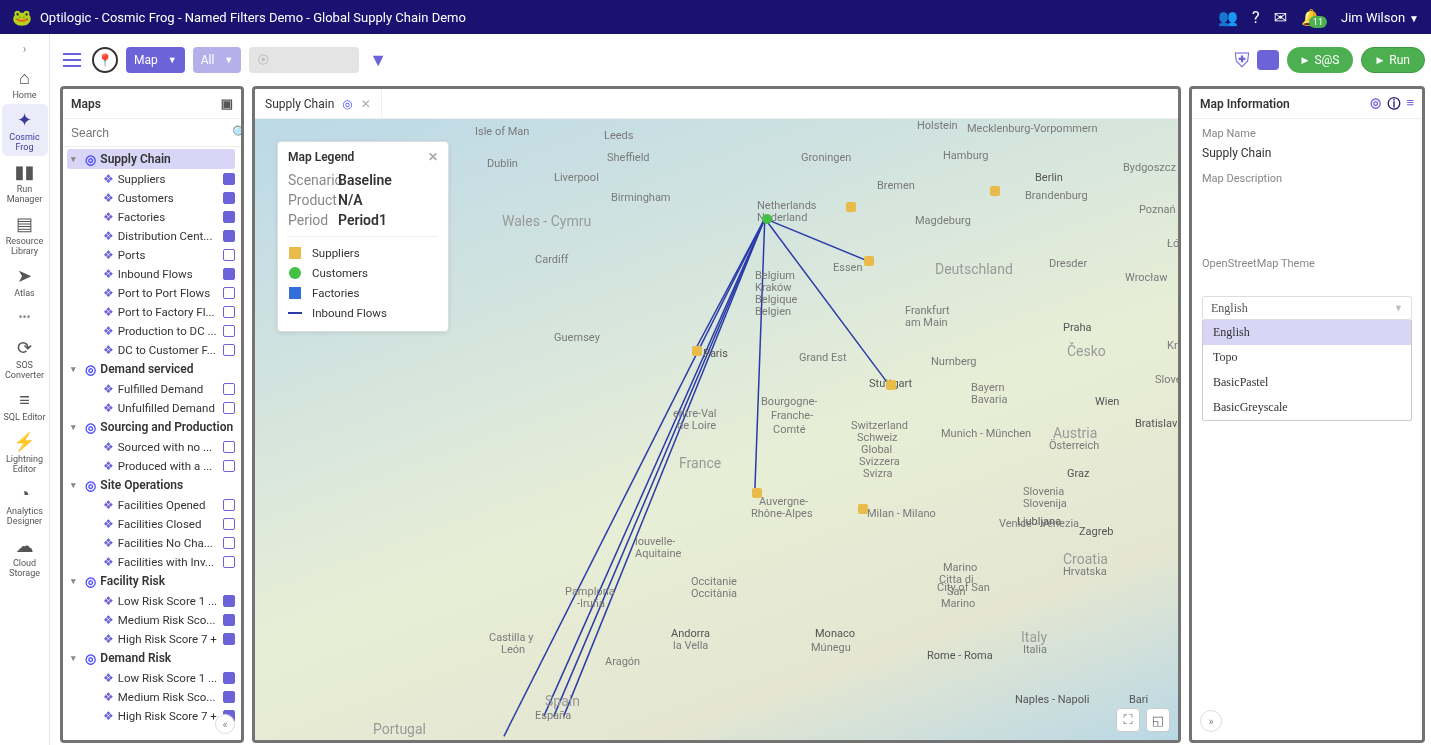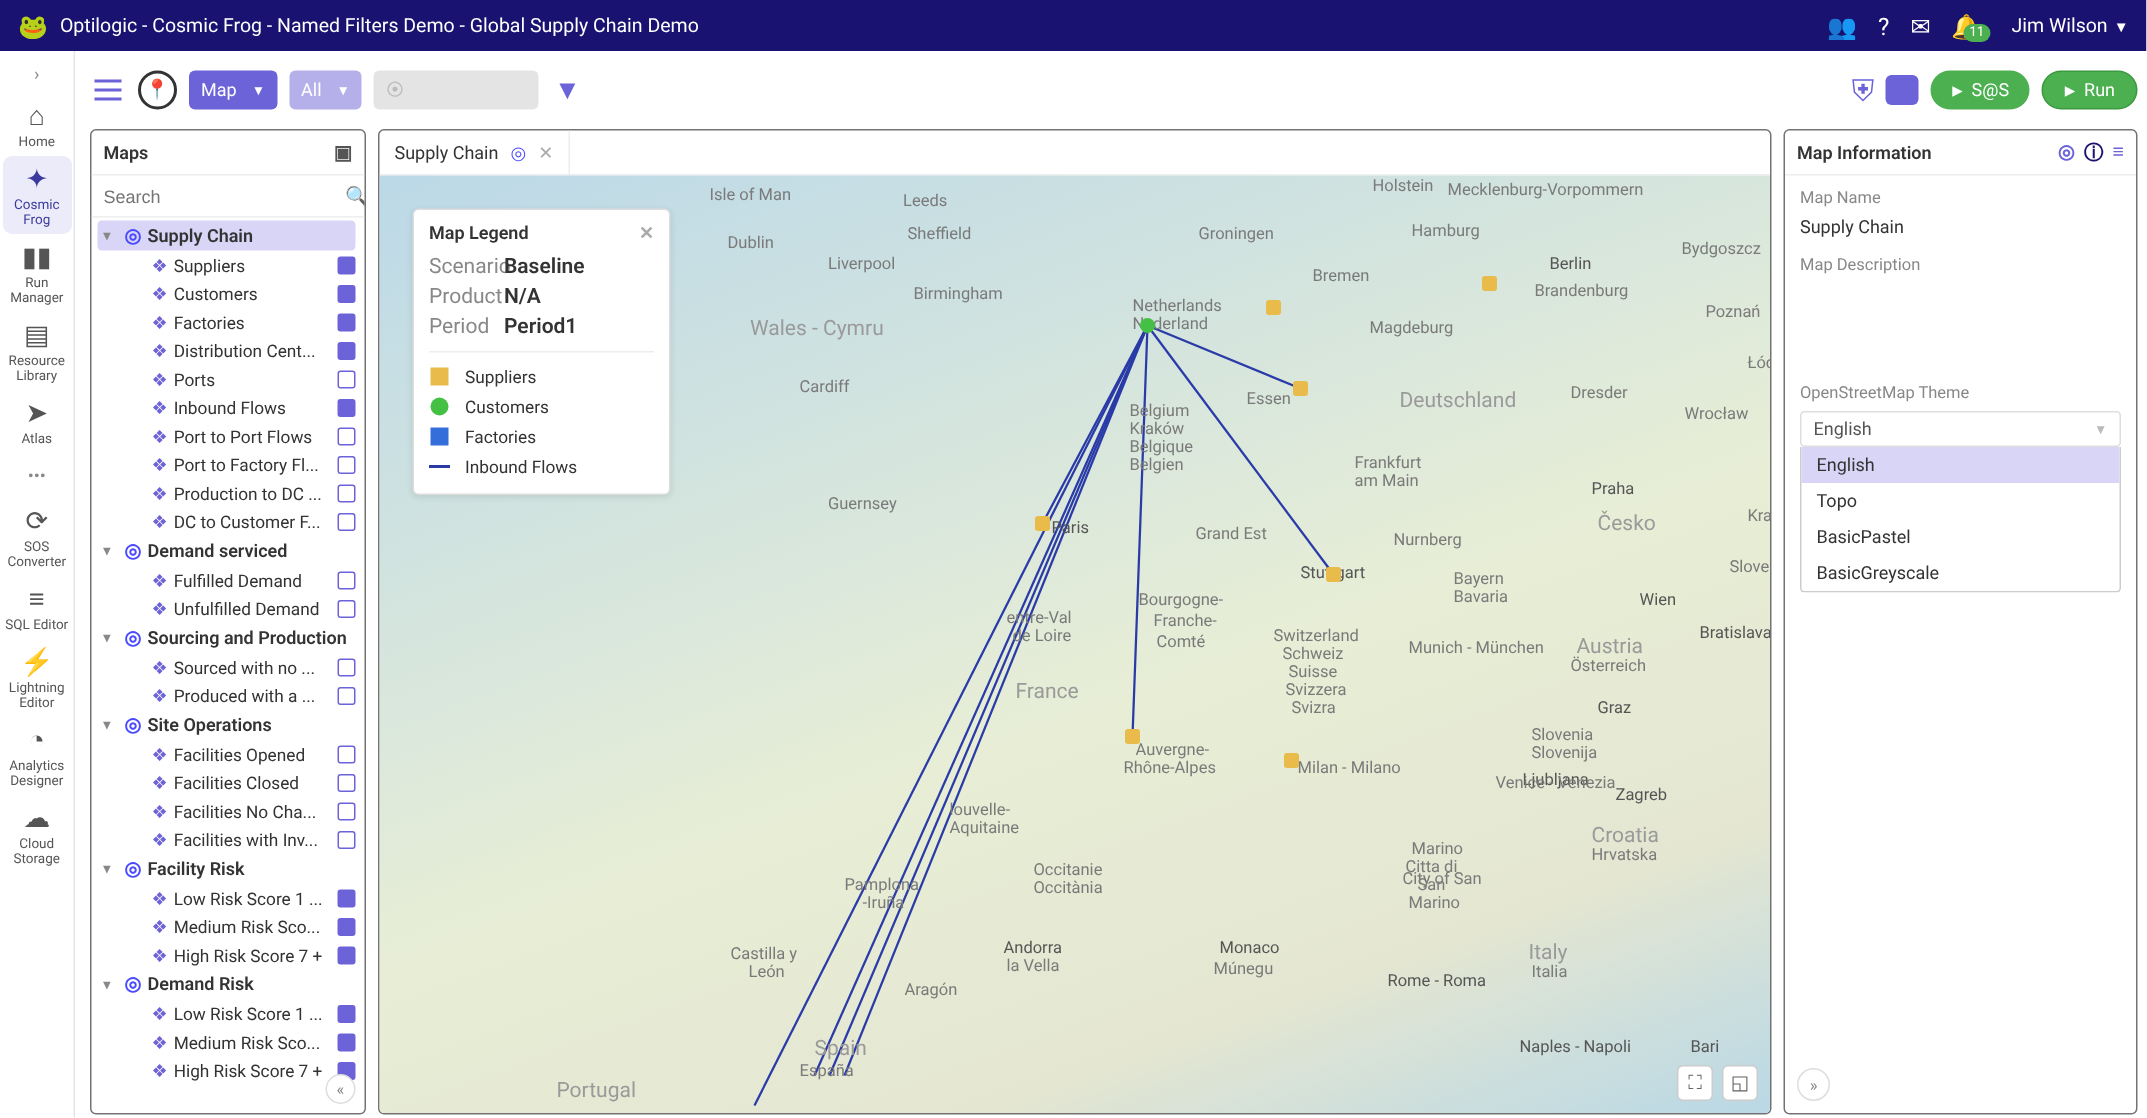"Maps" .panel { border: 1px solid #737373 -> 3px solid #737373 }
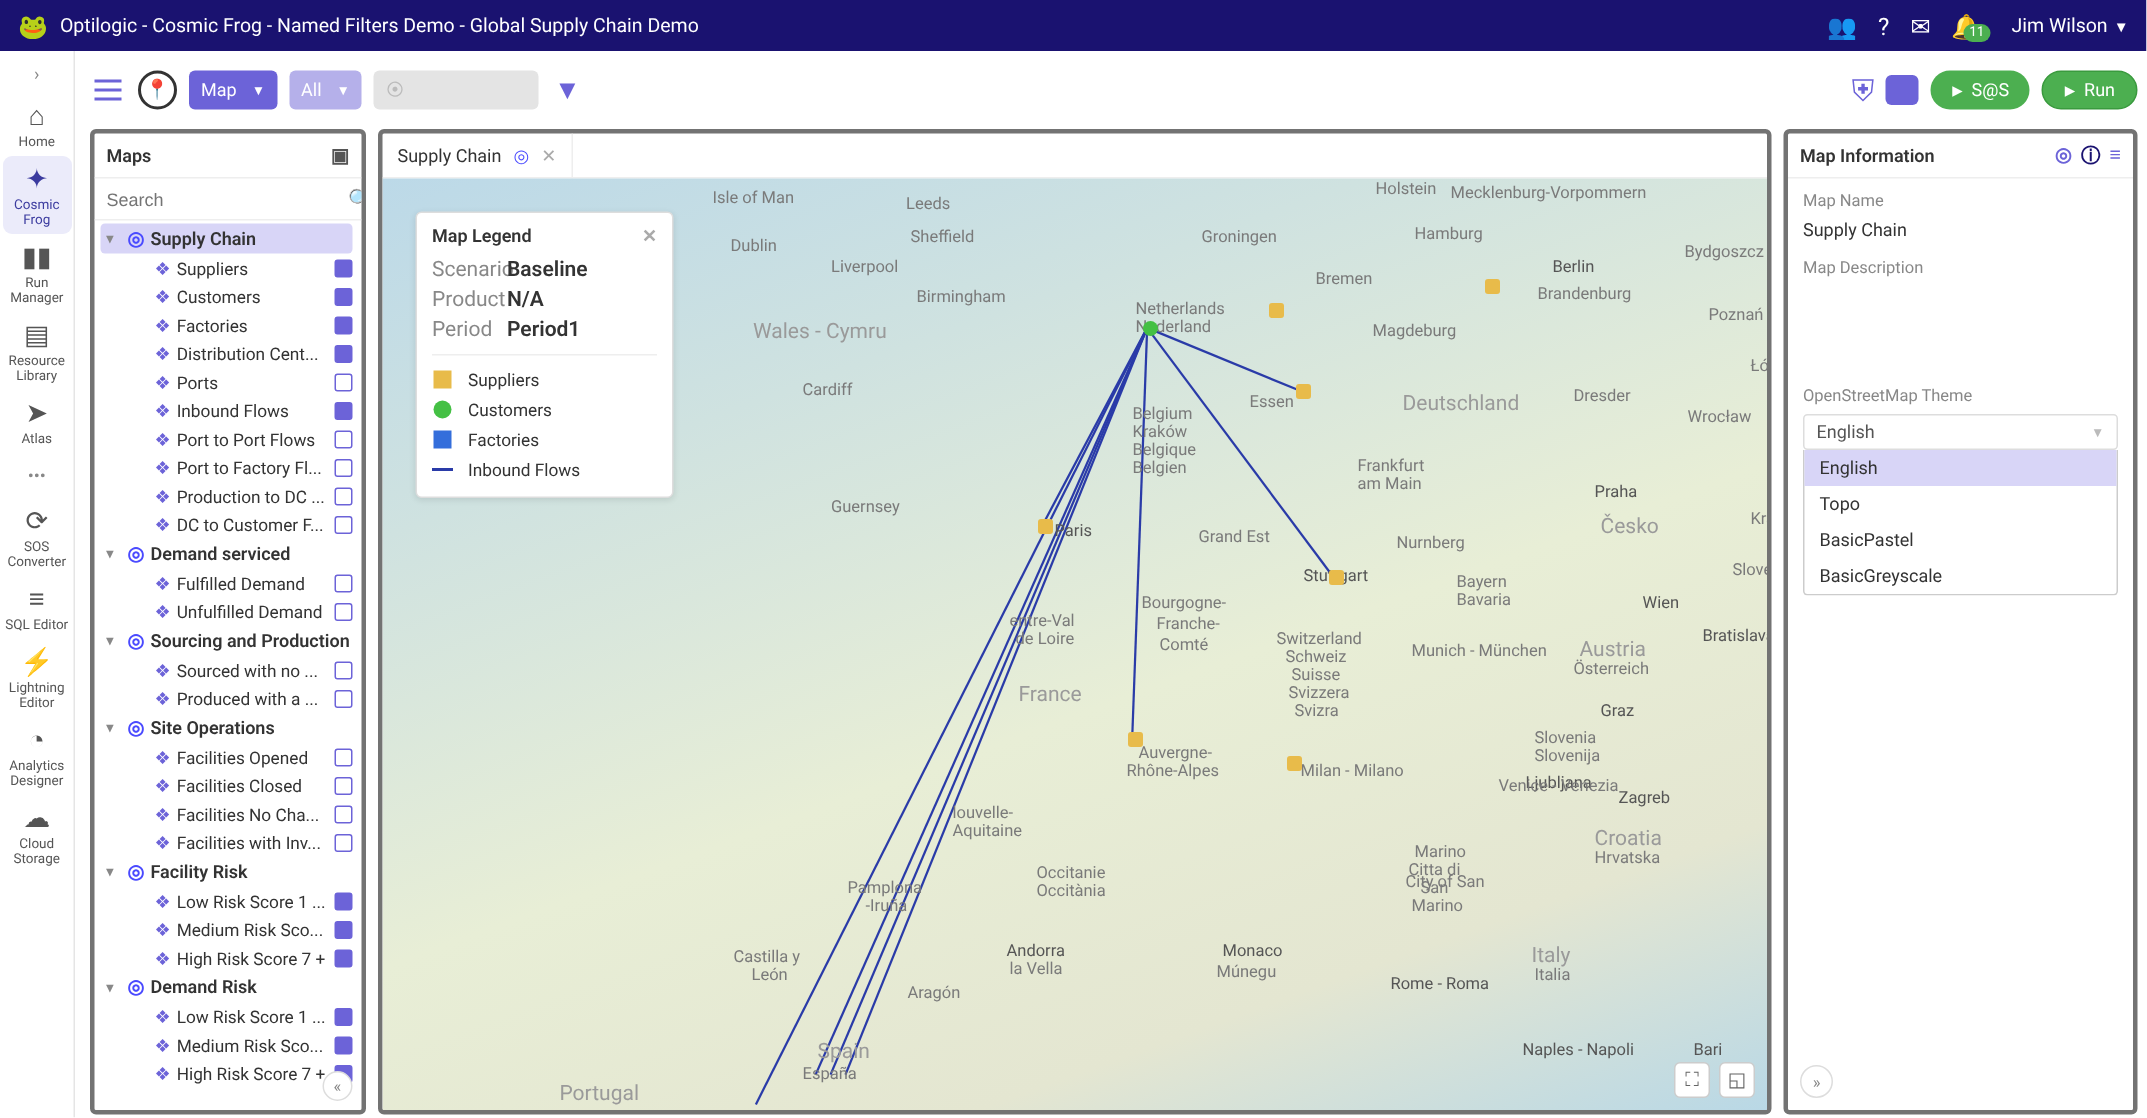"English" .osm-select { font-family: none -> Liberation Serif, serif; margin-top: 0 -> 20px }
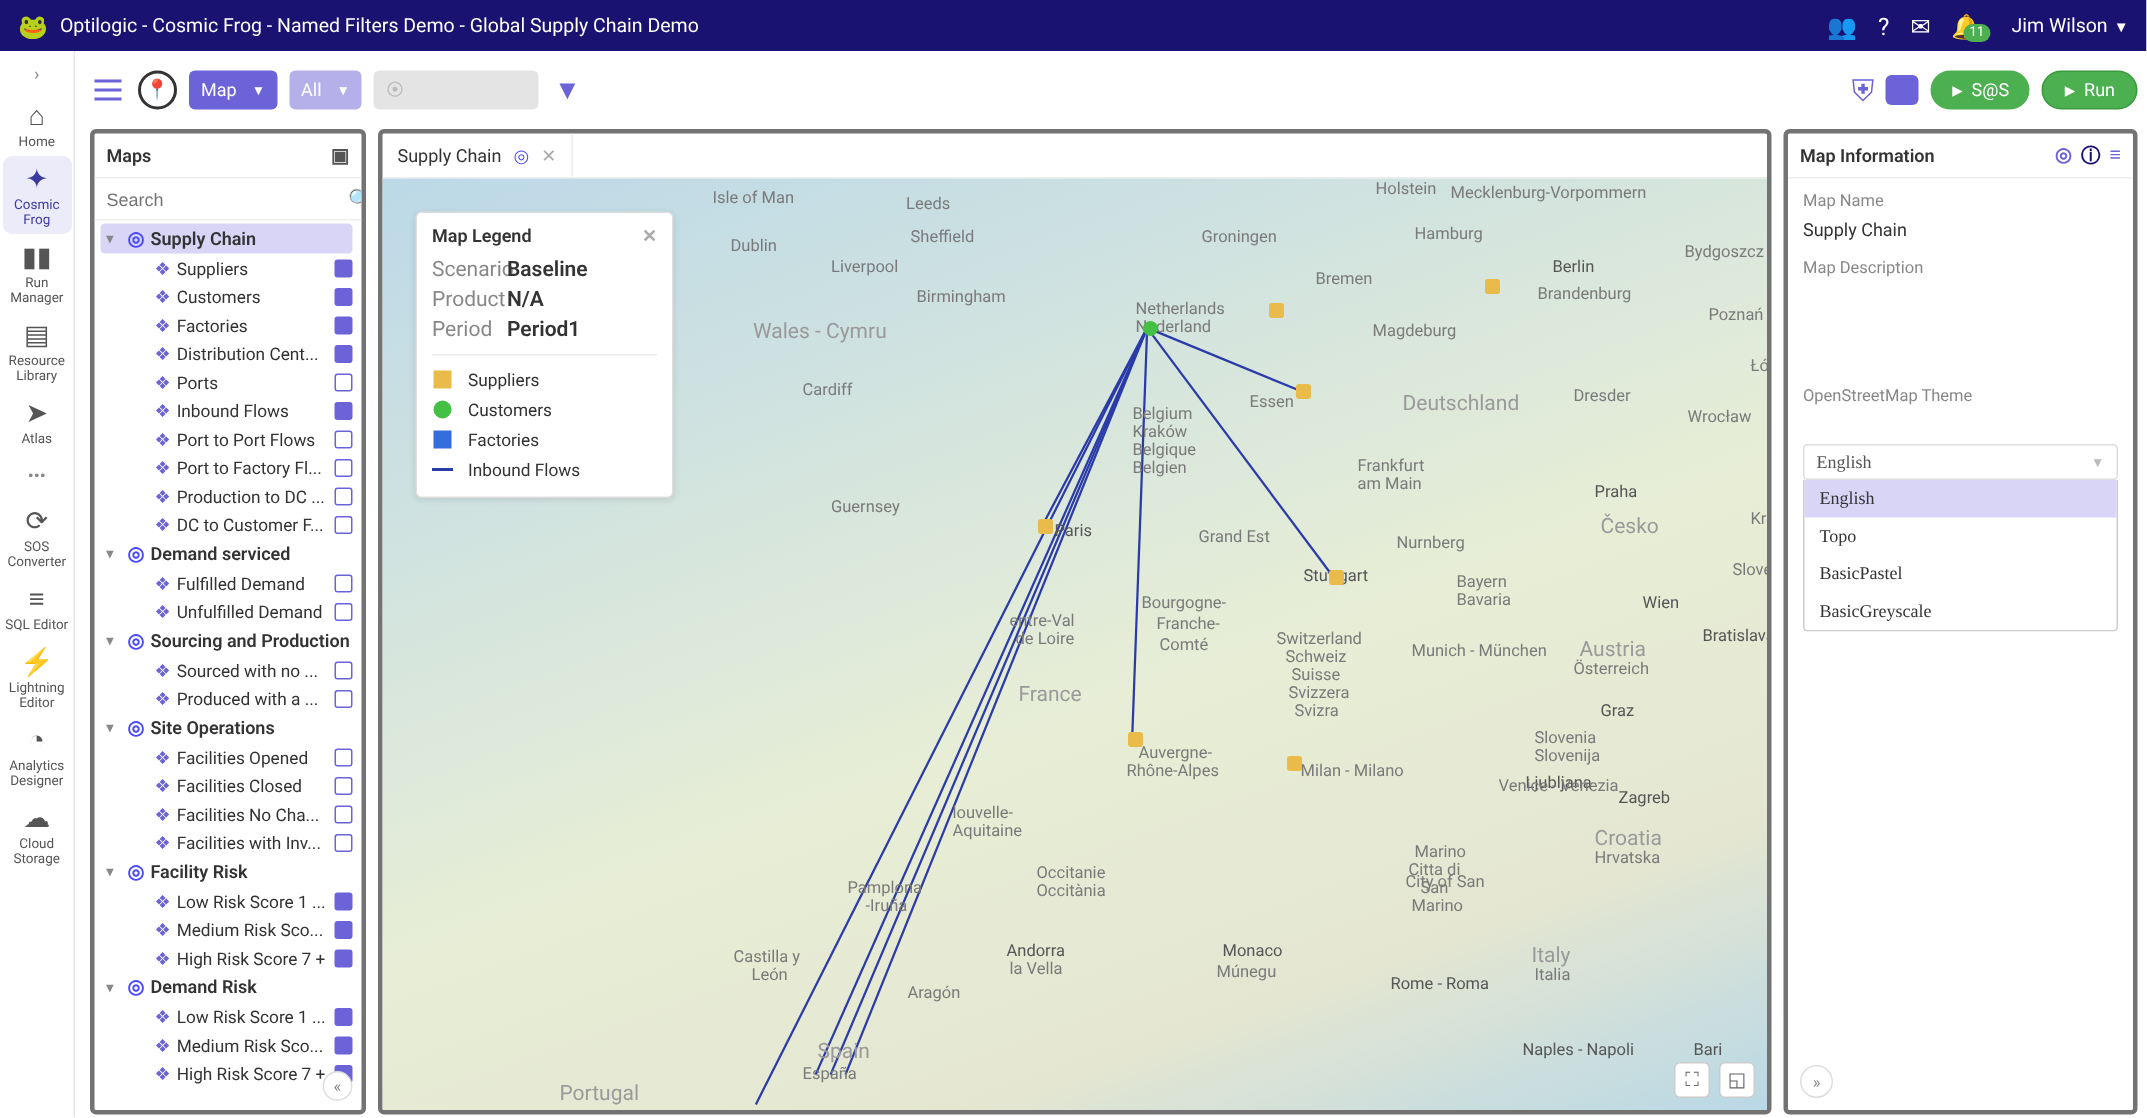"Suisse" span.map-label { text: Suisse -> Global }
